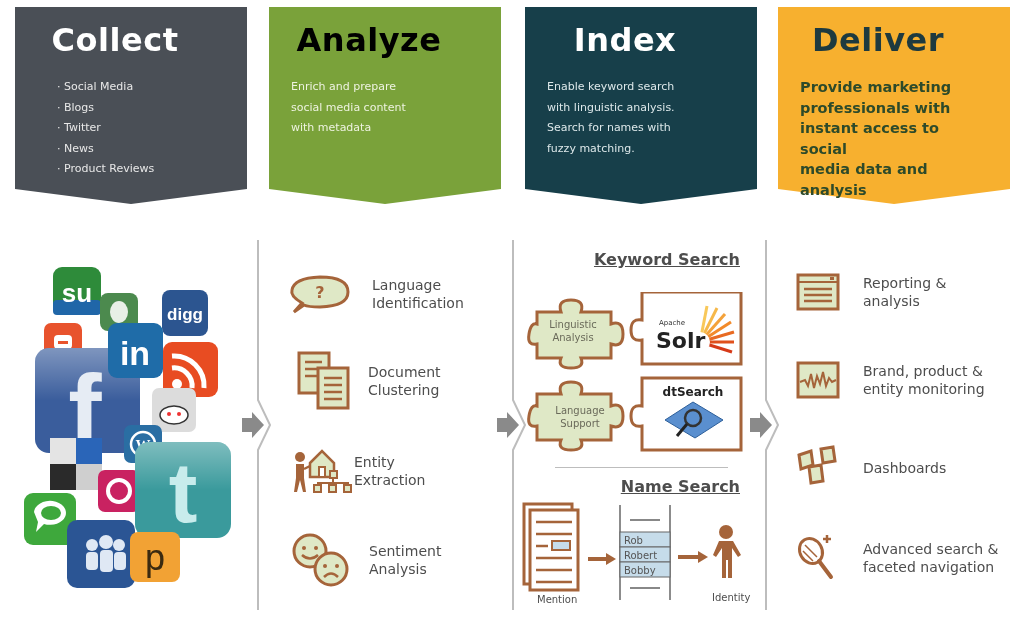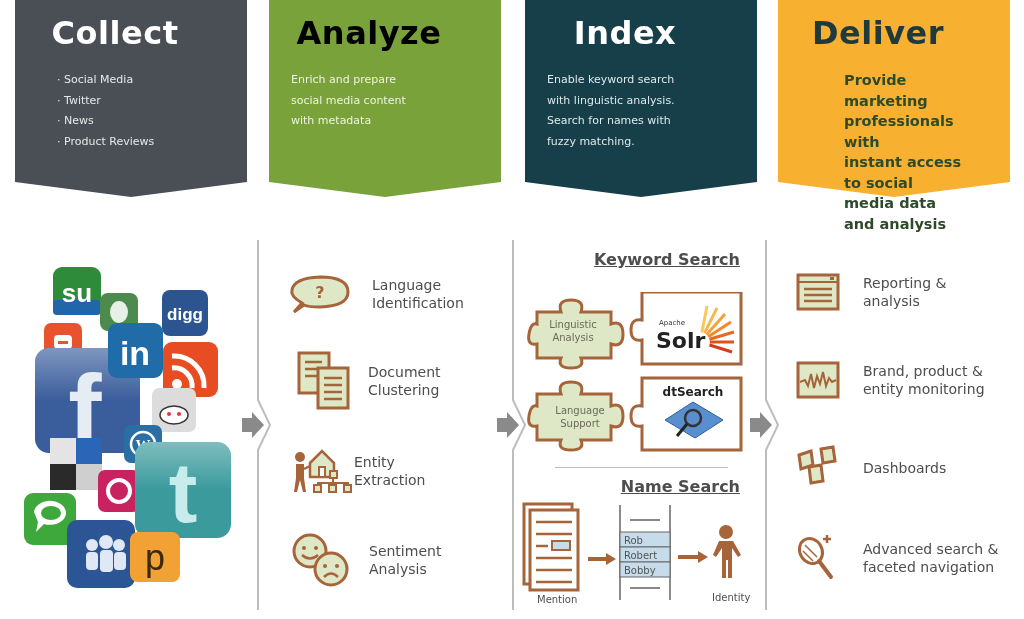"Collect" .banner { top: 0 -> 7px }
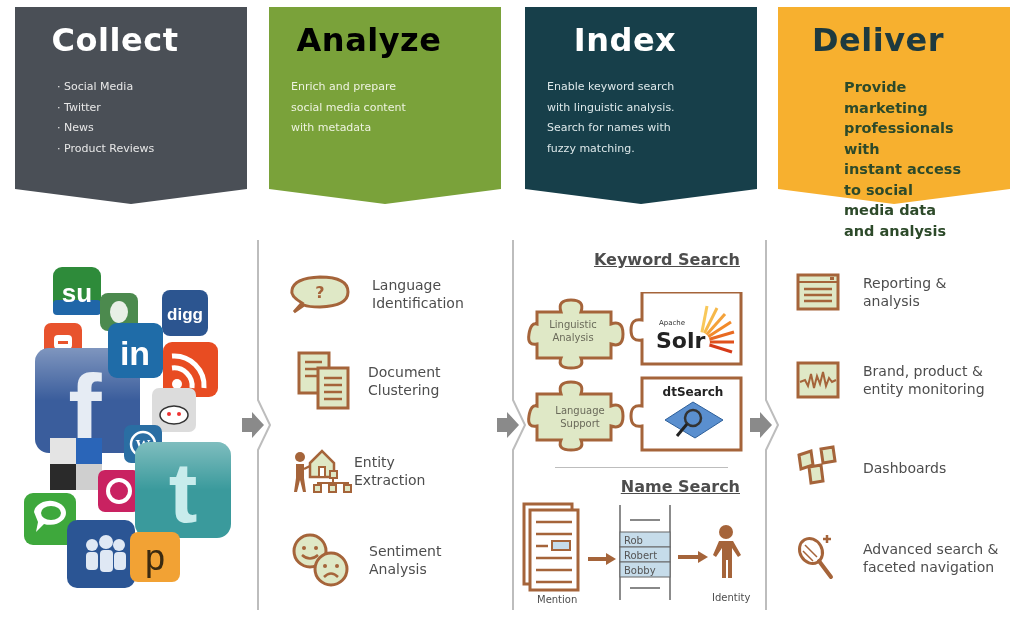"Provide marketing" #b-deliver .body { margin-left: 44px -> none }
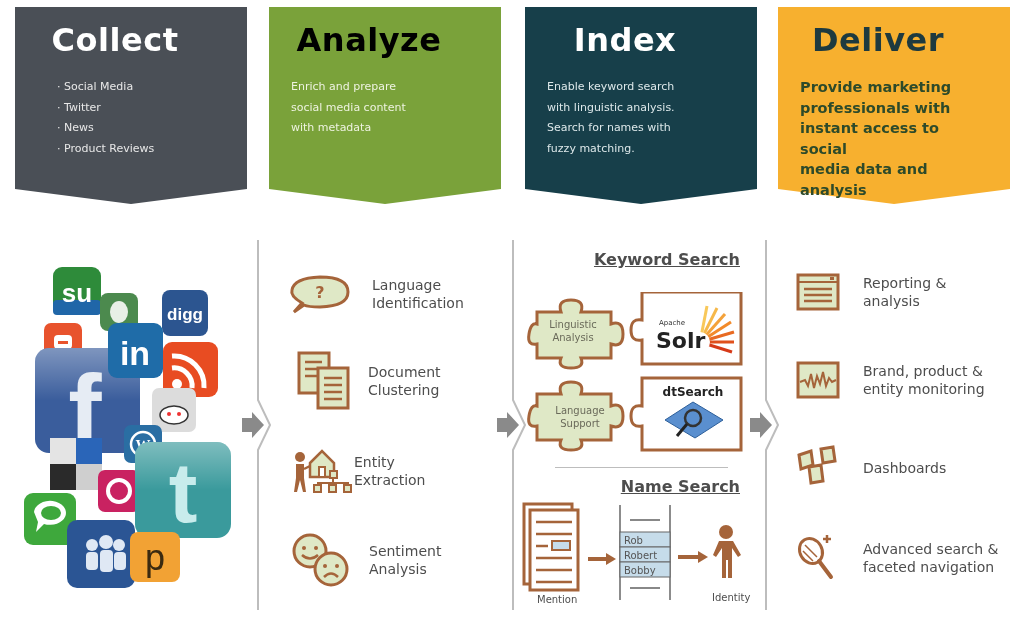"Blogs" li { html: none -> <li>Blogs</li> }
